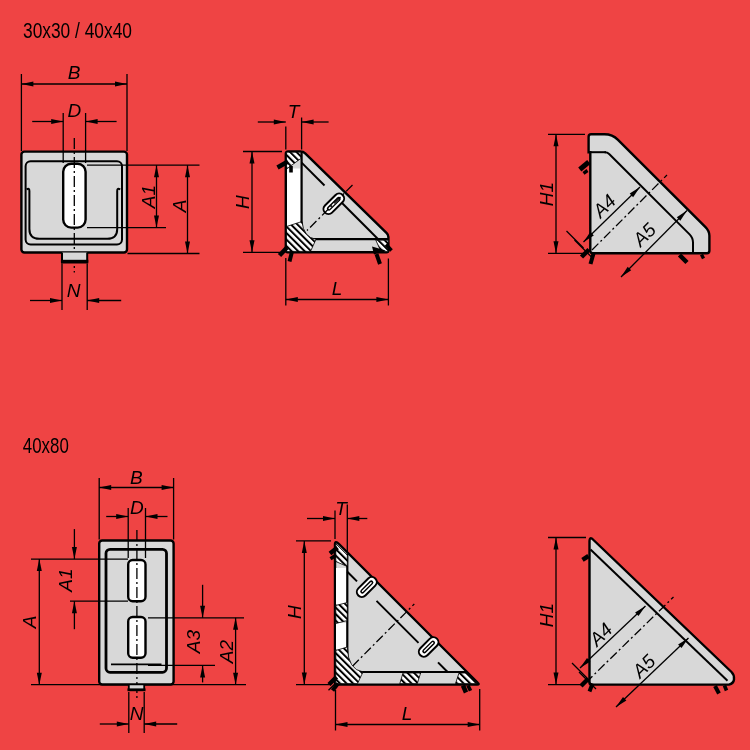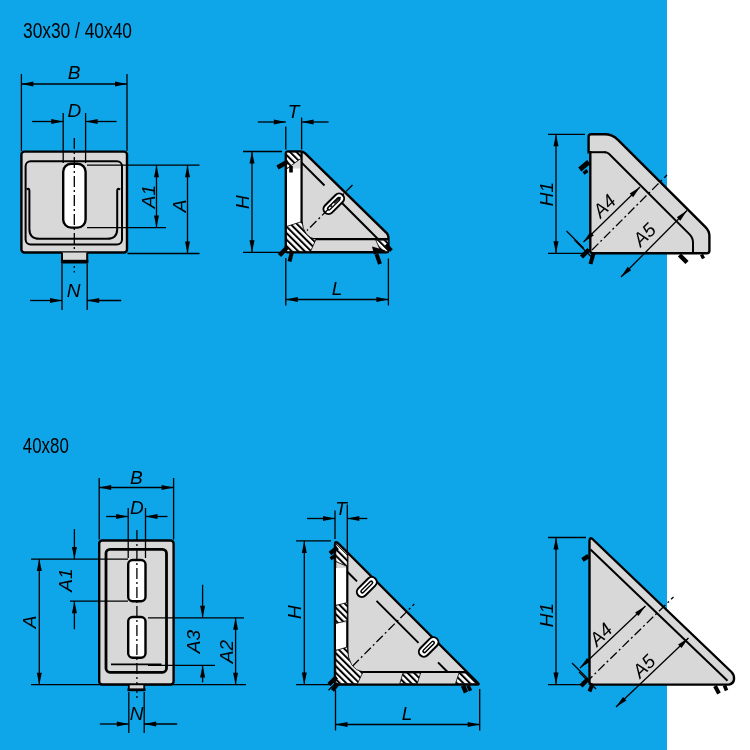"30x30 / 40x40" #page { background: #0ea5e9 -> #ef4444; width: 667px -> 750px }
